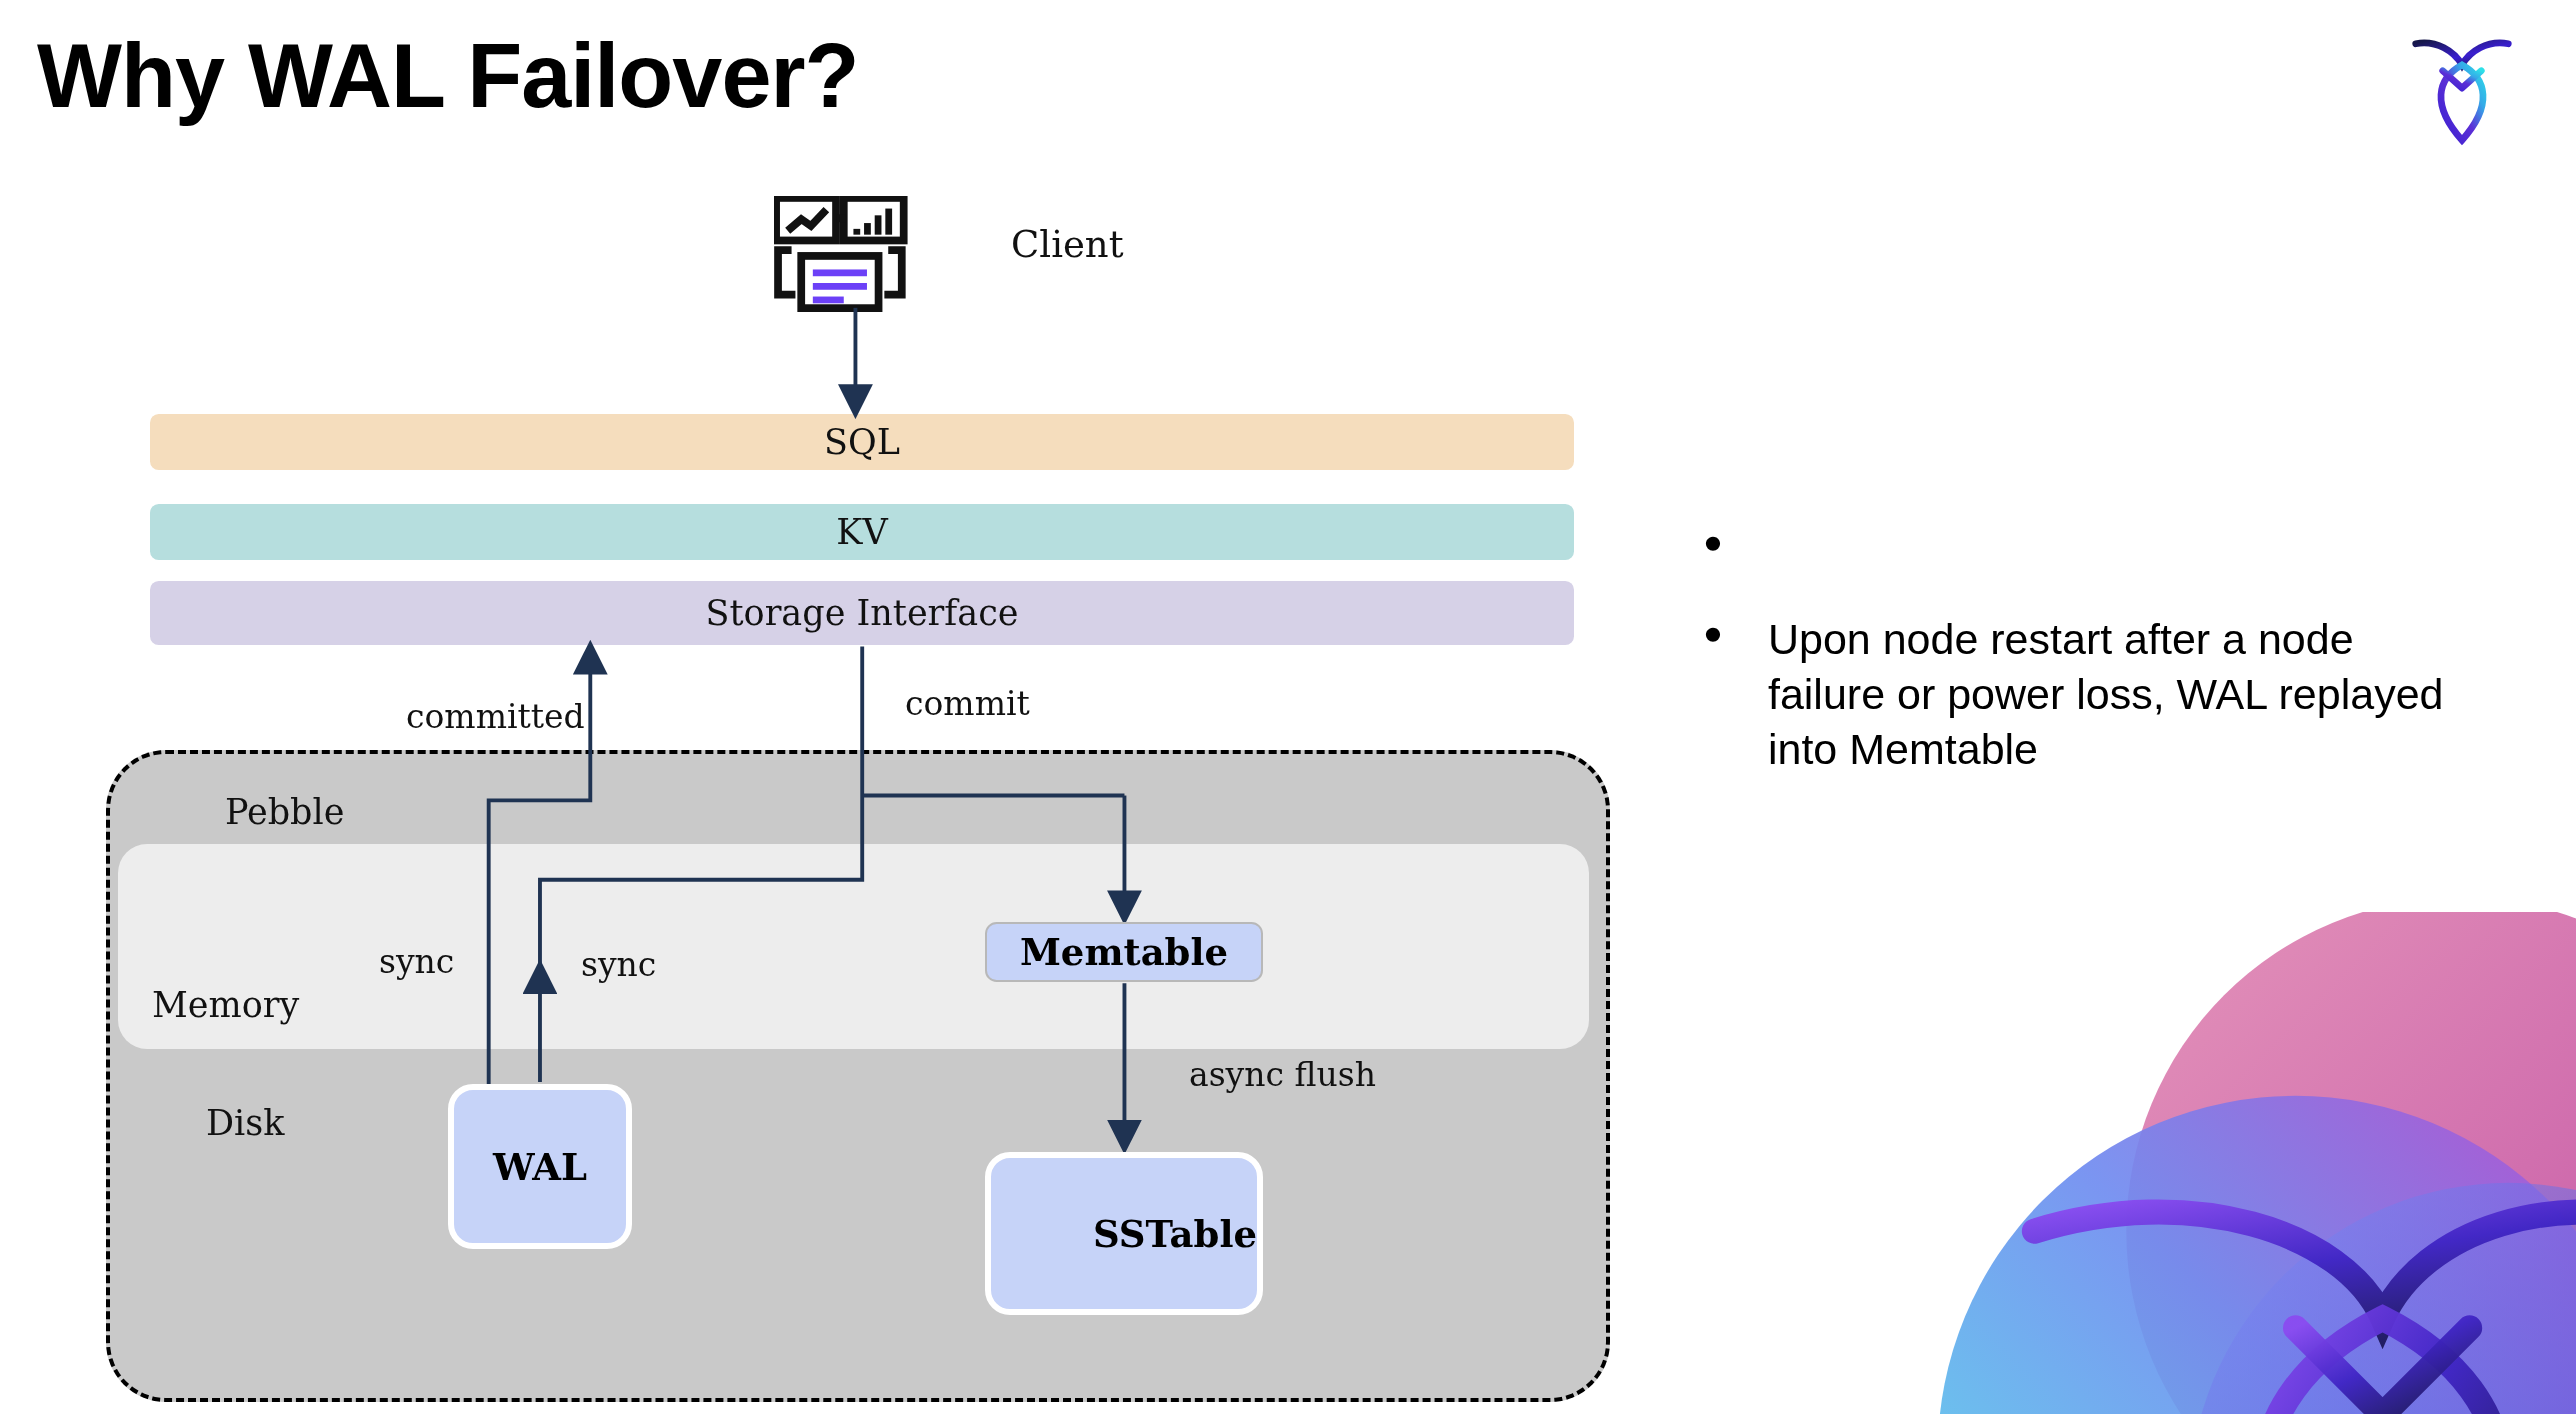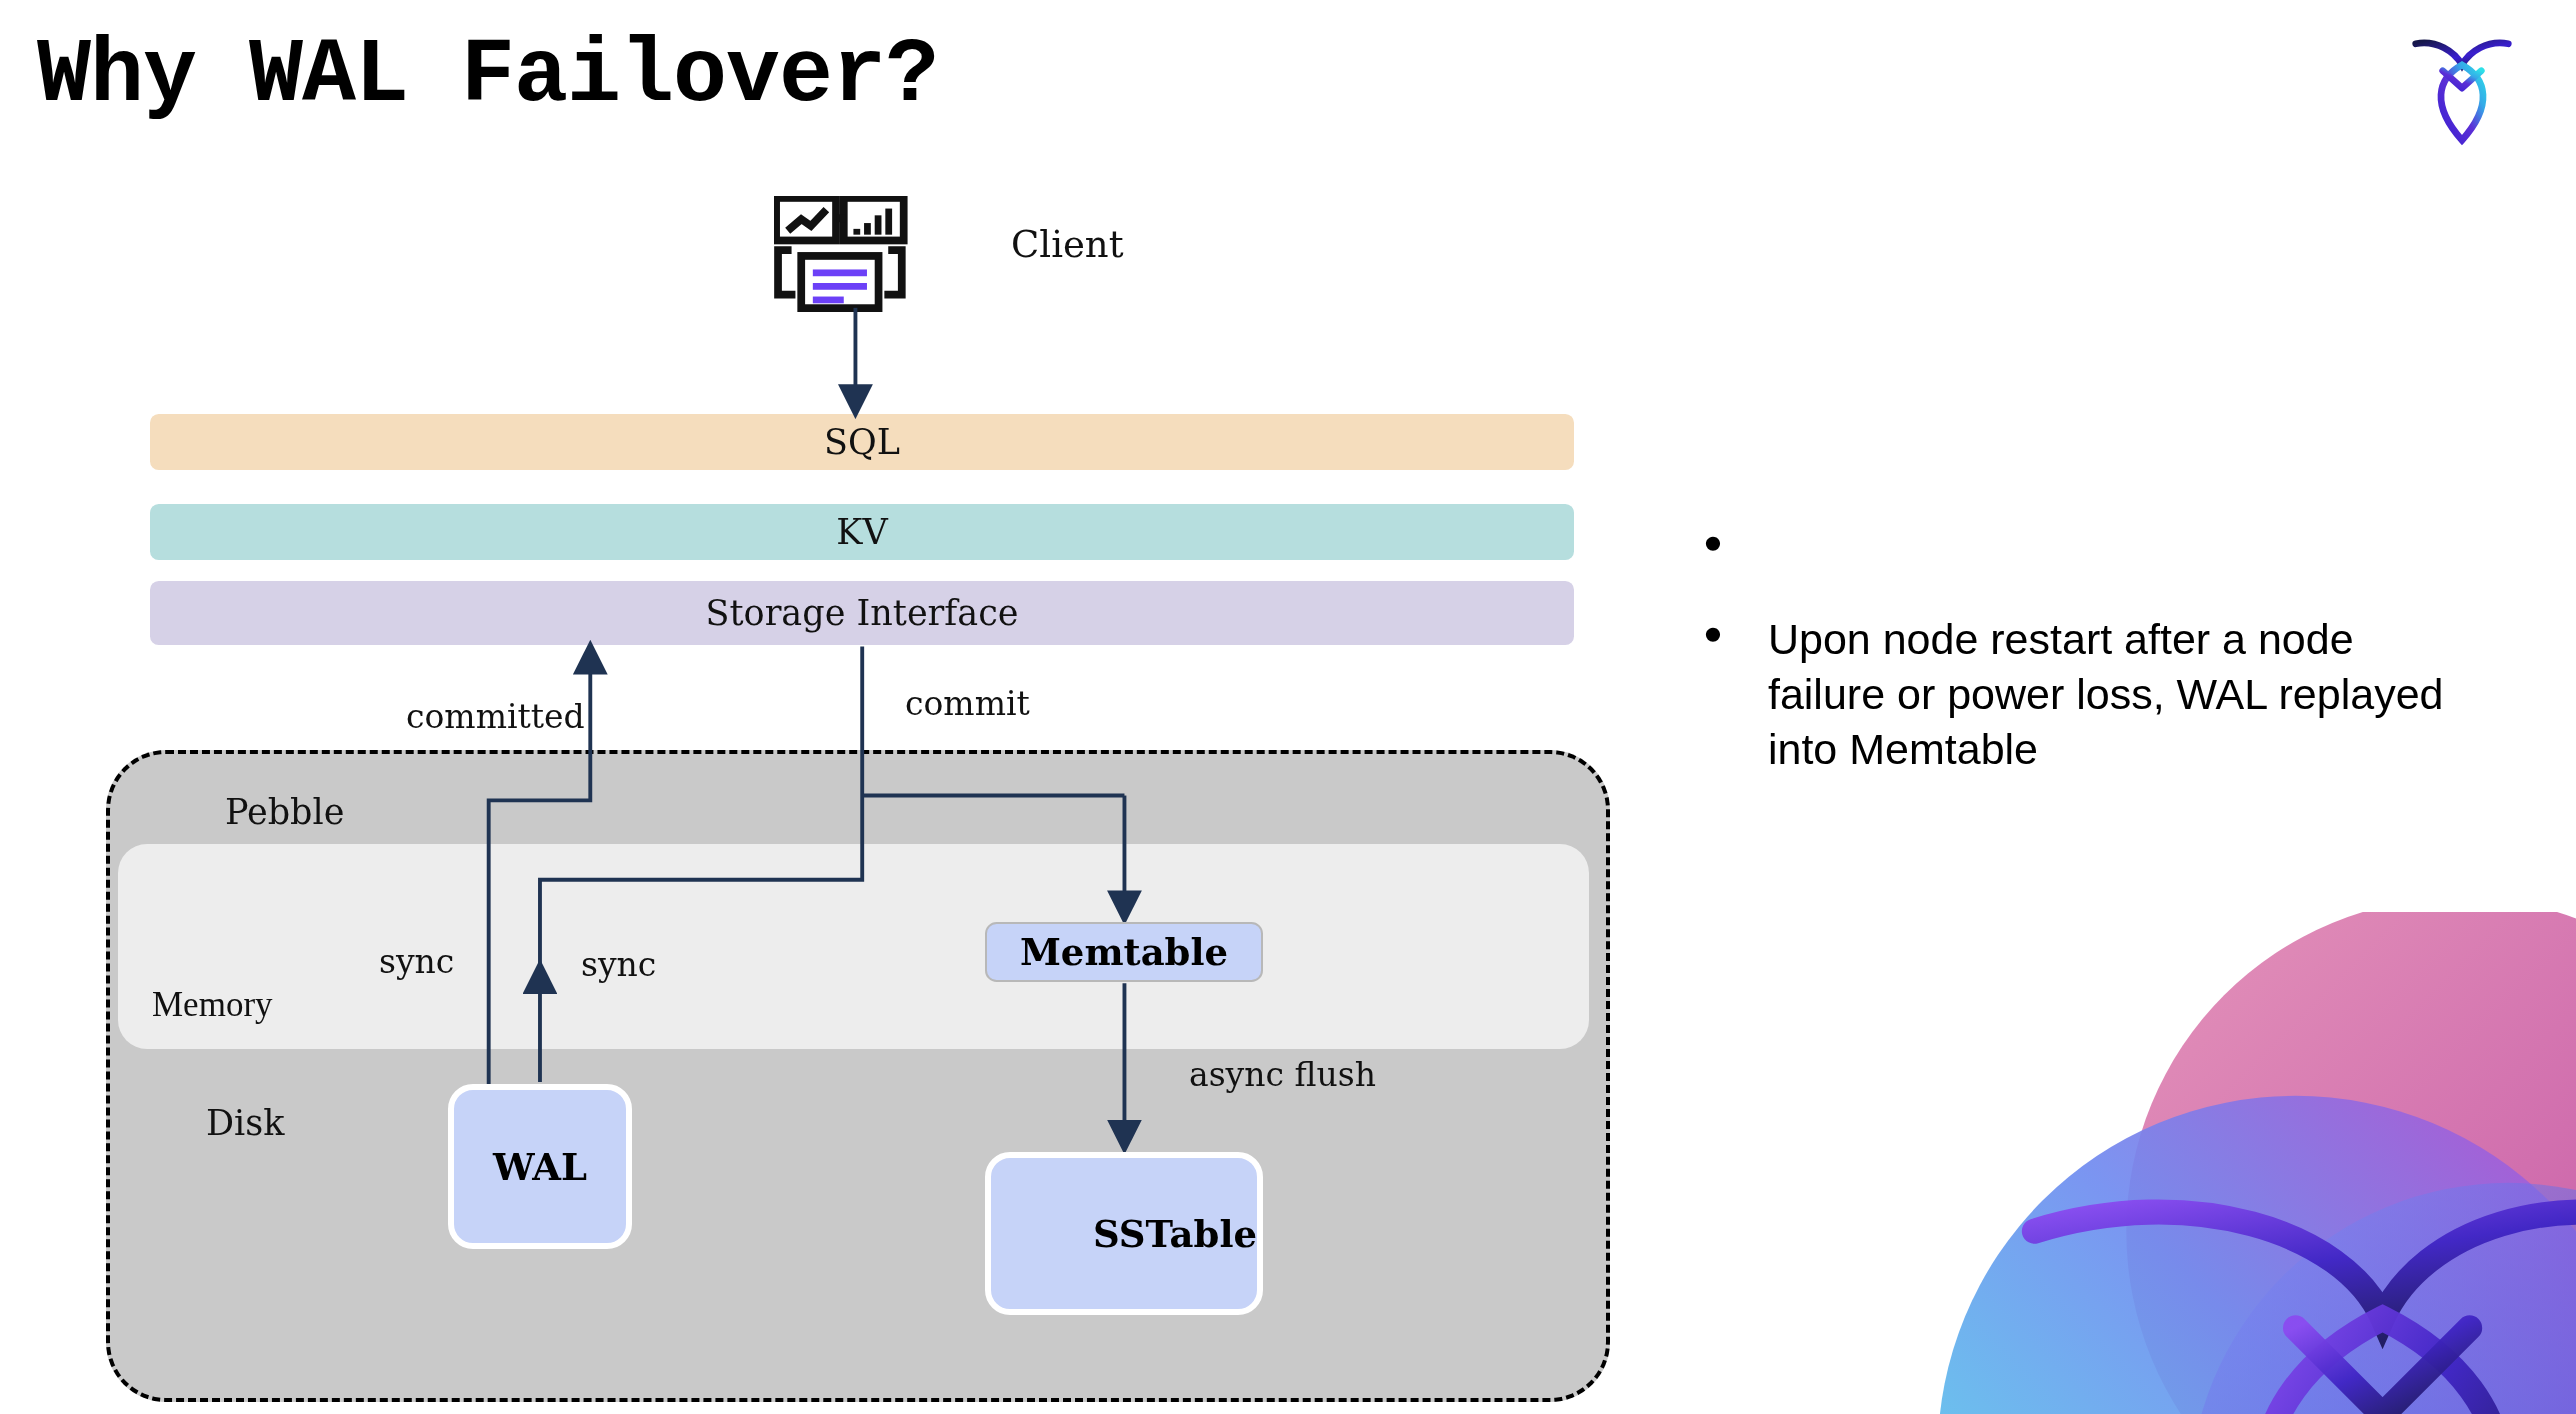"Why WAL Failover?" #slide-title { font-family: Liberation Mono, monospace -> Liberation Sans, sans-serif }
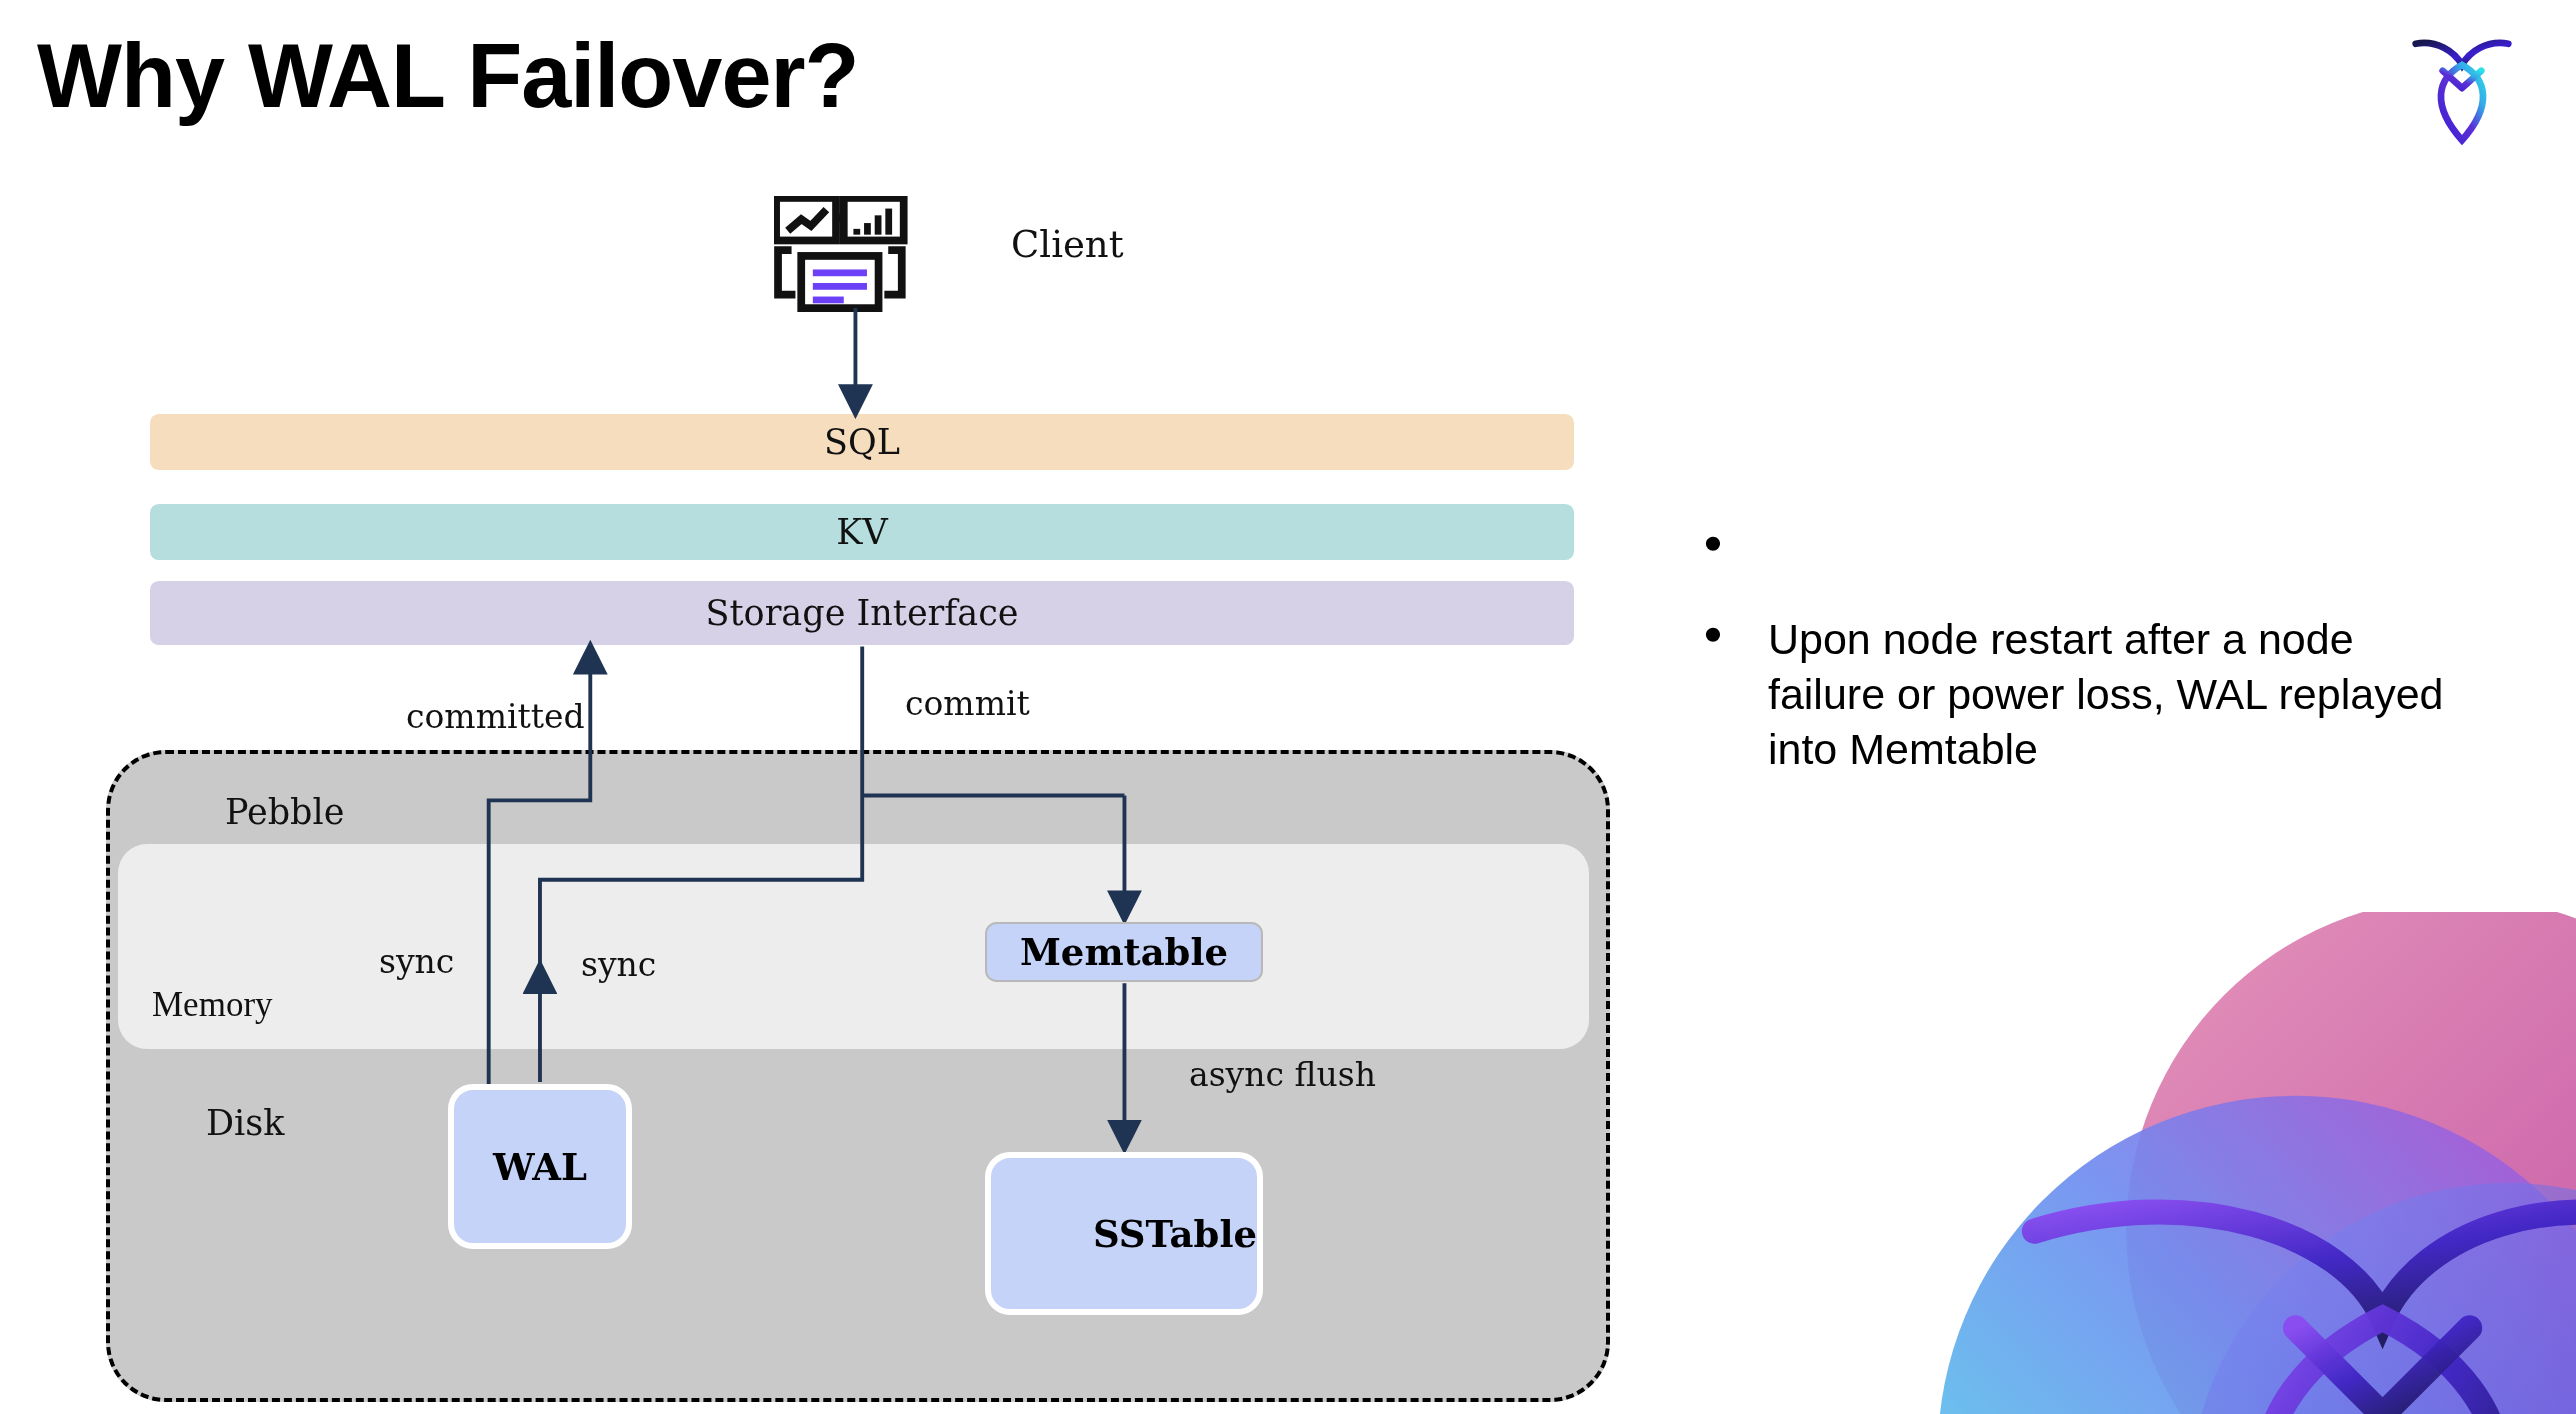"Memory" #label-memory { font-family: Liberation Serif, serif -> none }
